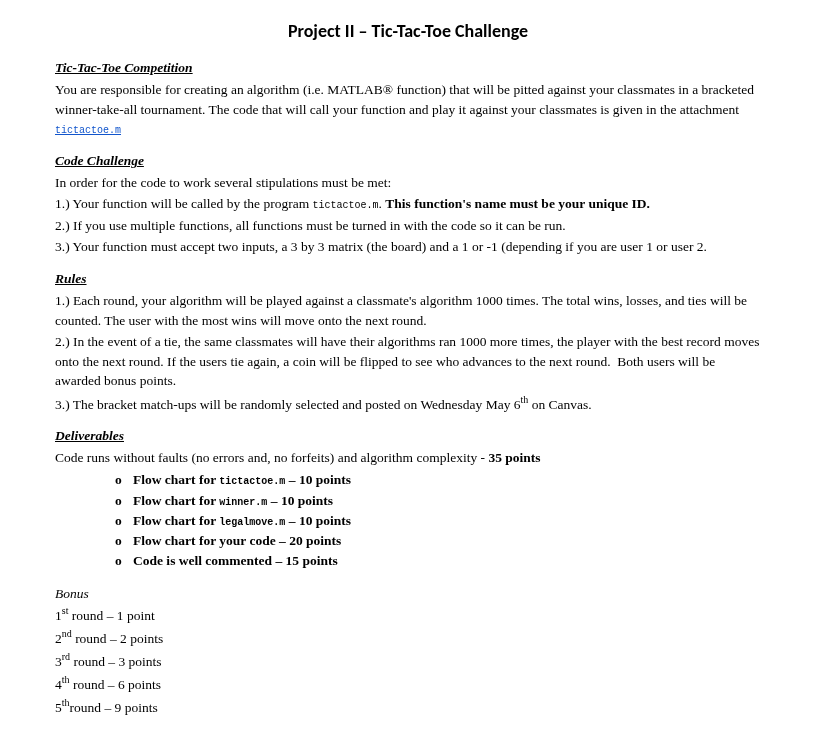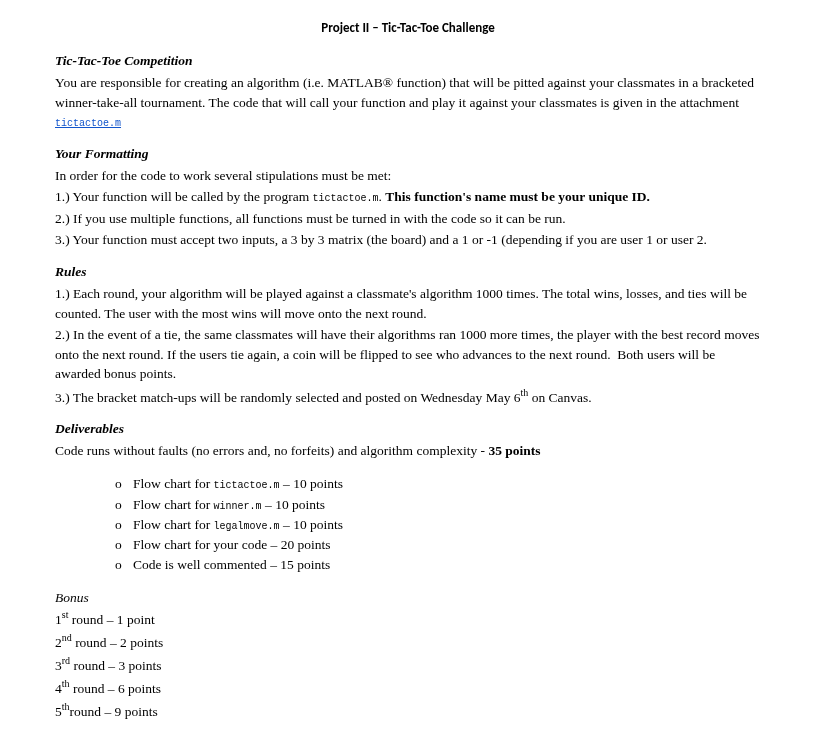"Project II – Tic-Tac-Toe Challenge" h1.page-title { font-size: 13px -> 18px }
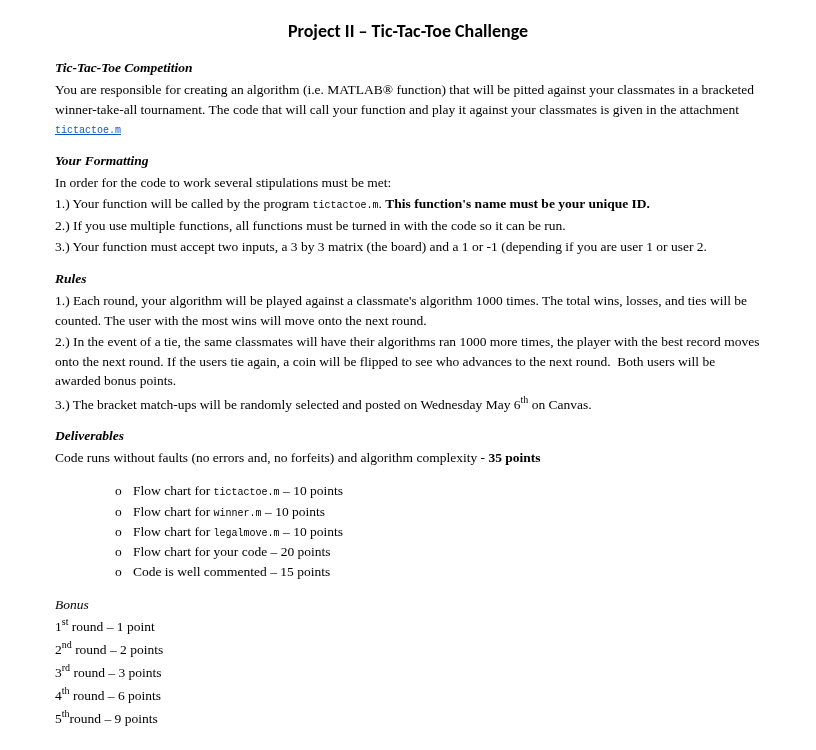"Tic-Tac-Toe Competition" .section-title { text-decoration: none -> underline }
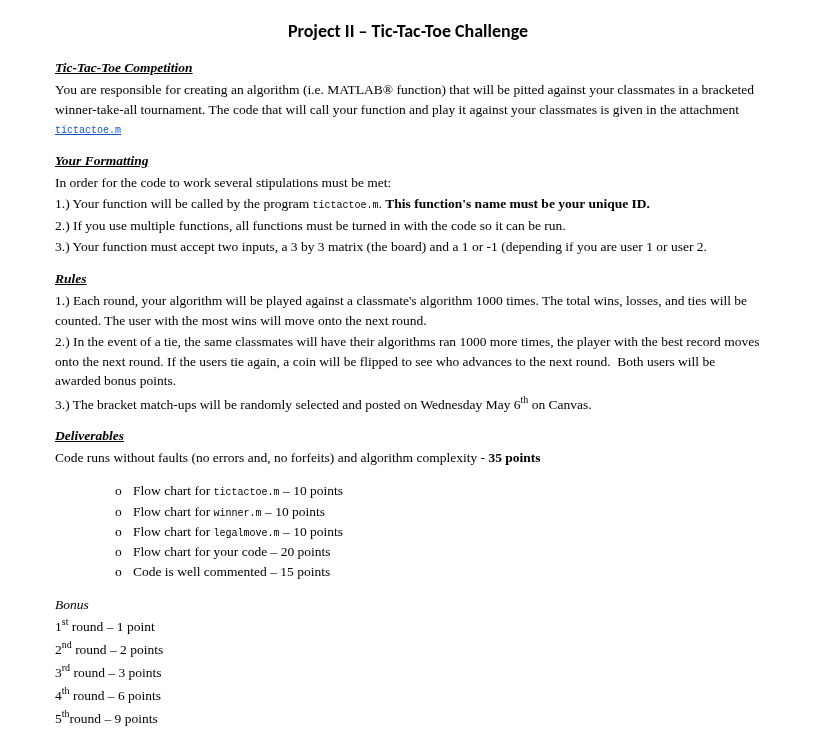"Your Formatting" span.section-title { text: Your Formatting -> Code Challenge }
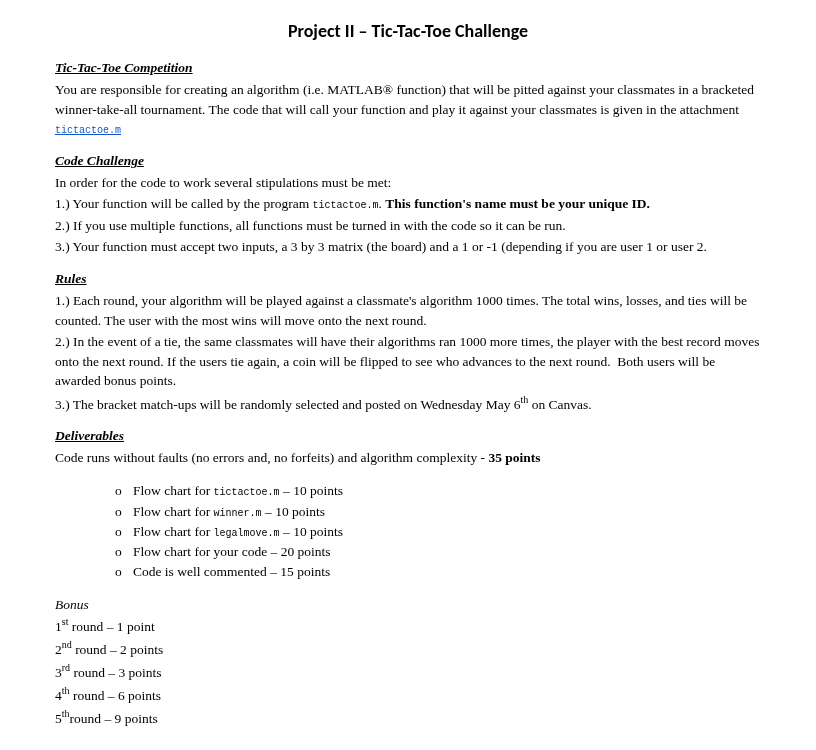"Flow chart for tictactoe.m –" ul.bullet-list { font-weight: none -> bold; margin-top: 14px -> 3px }
